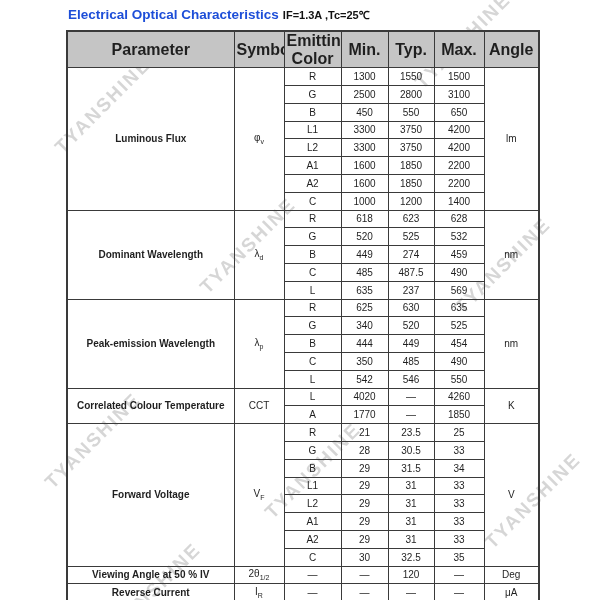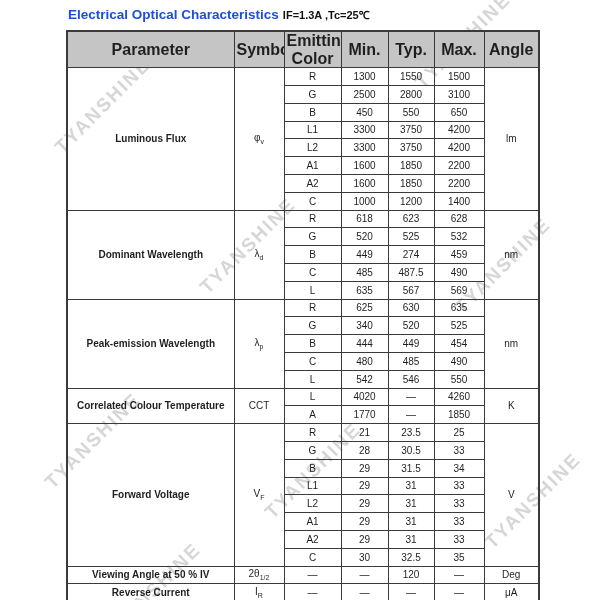"567" td { text: 567 -> 237 }
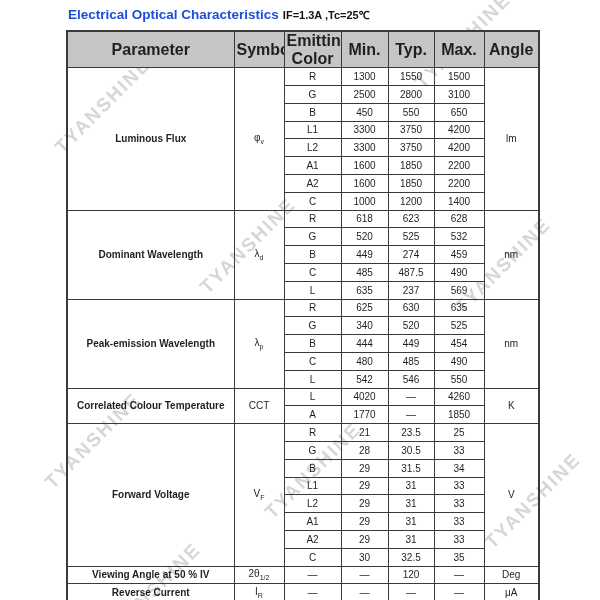"480" td { text: 480 -> 350 }
